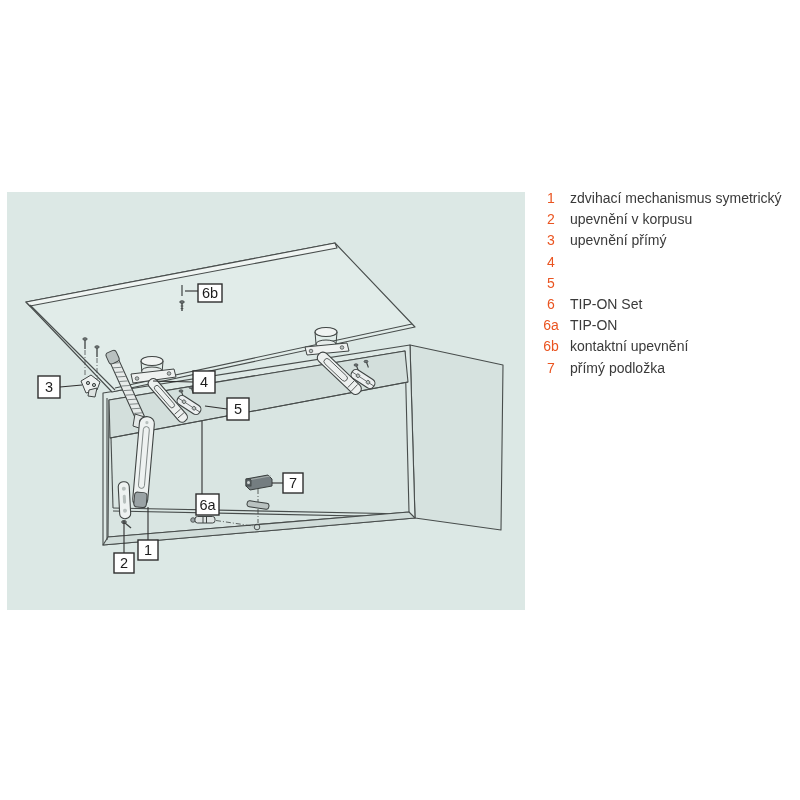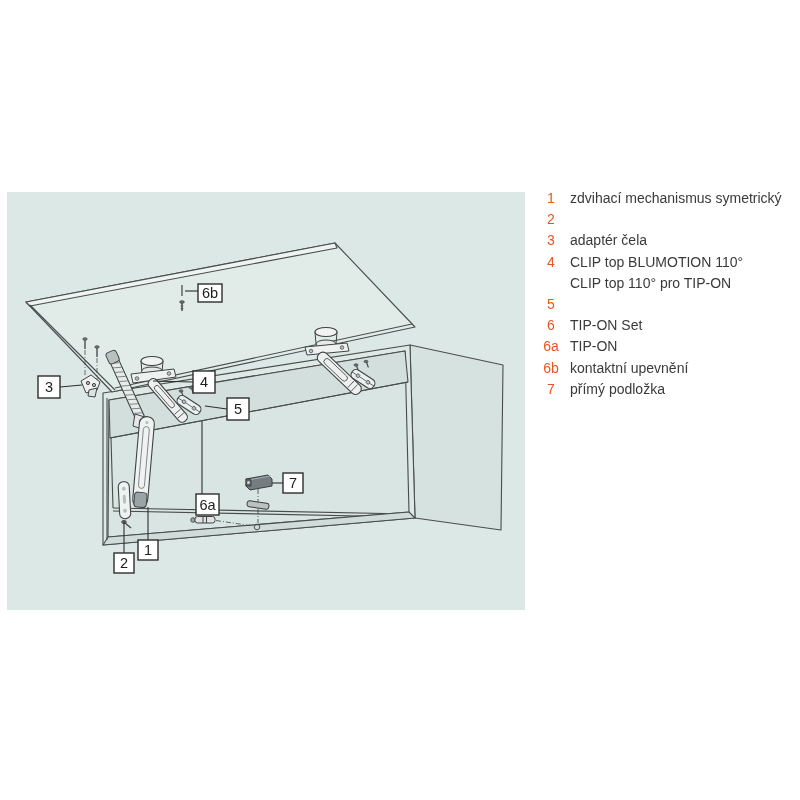"upevnění v korpusu" span.legend-label { html: none -> <span>upevnění v korpusu</span> }
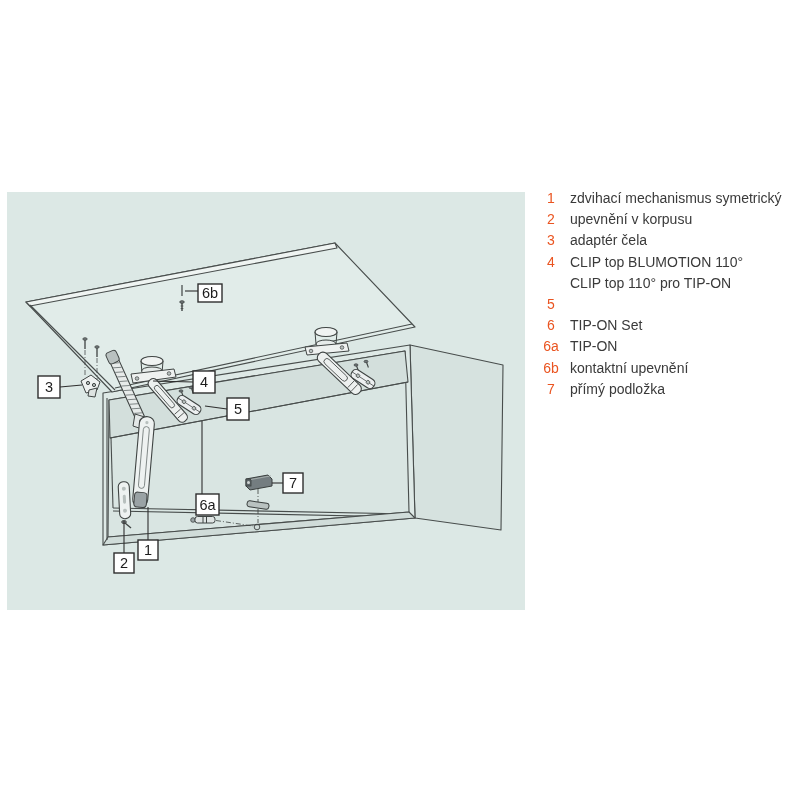"adaptér čela" span.legend-label { text: adaptér čela -> upevnění přímý }
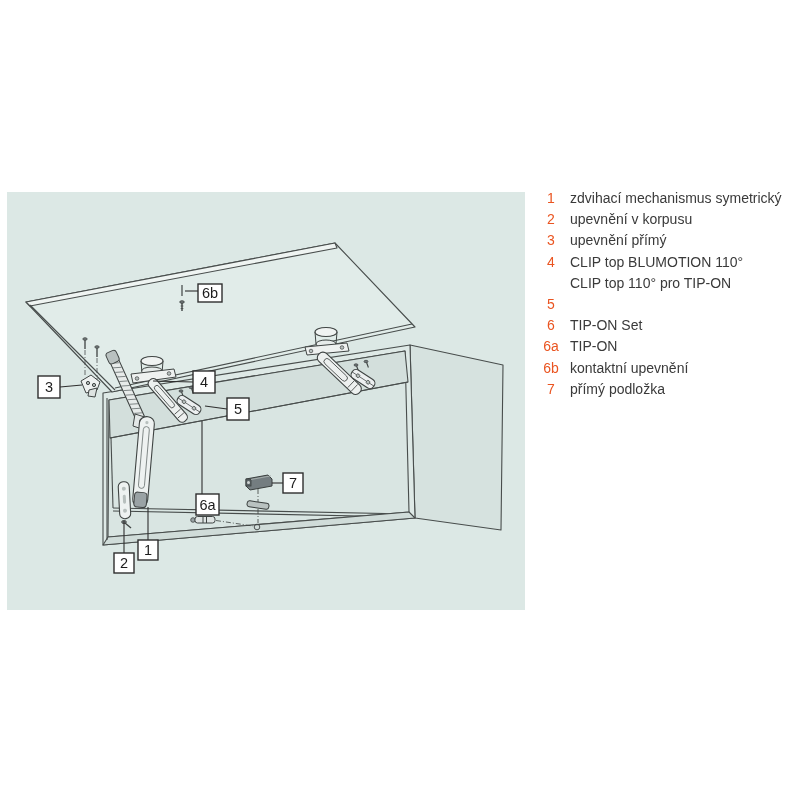"CLIP top BLUMOTION 110°" span.legend-label { html: <span>CLIP top BLUMOTION 110°</span> -> none }
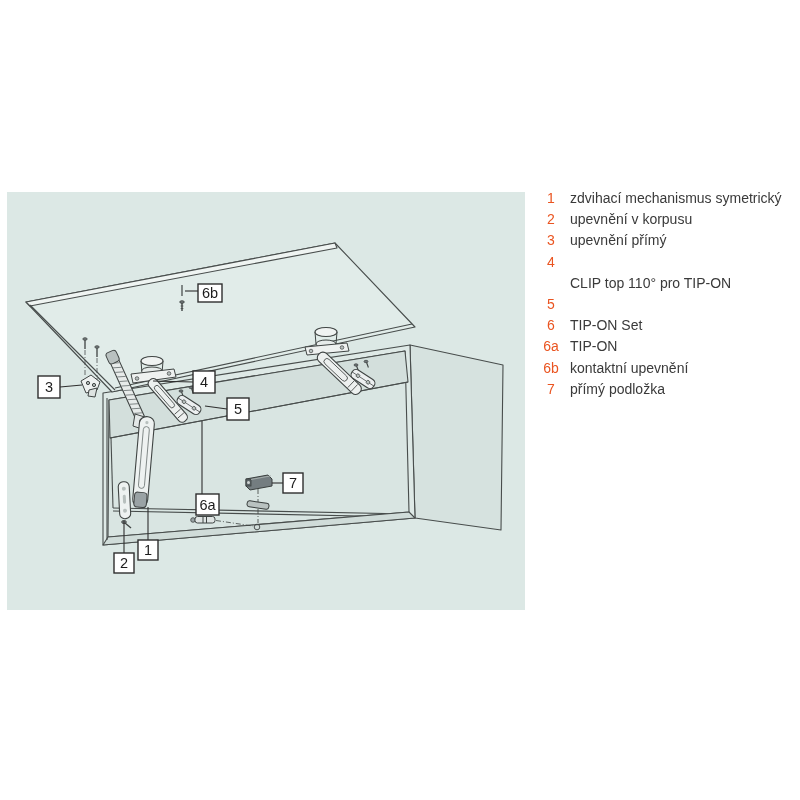"CLIP top 110° pro TIP-ON" div.legend-row { html: <div> <span></span> <span>CLIP top 110° pro TIP-ON</span> </div> -> none }
